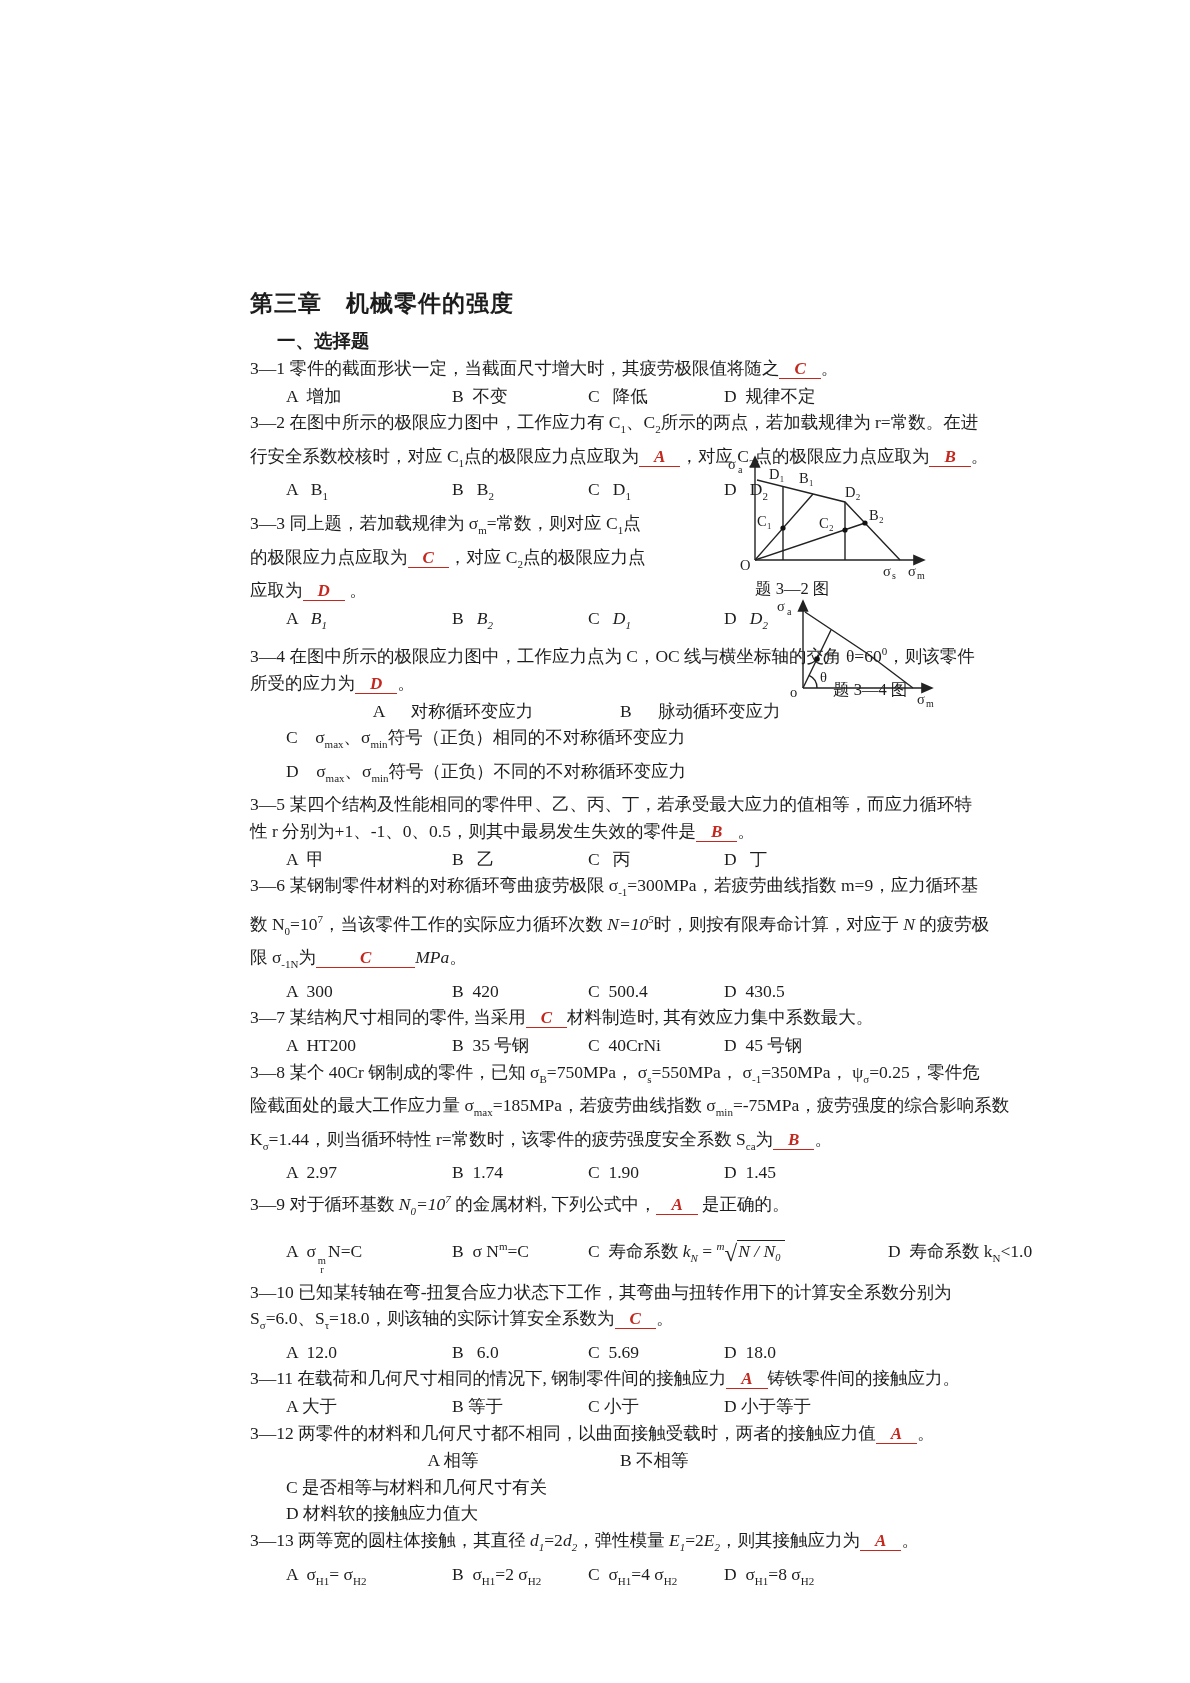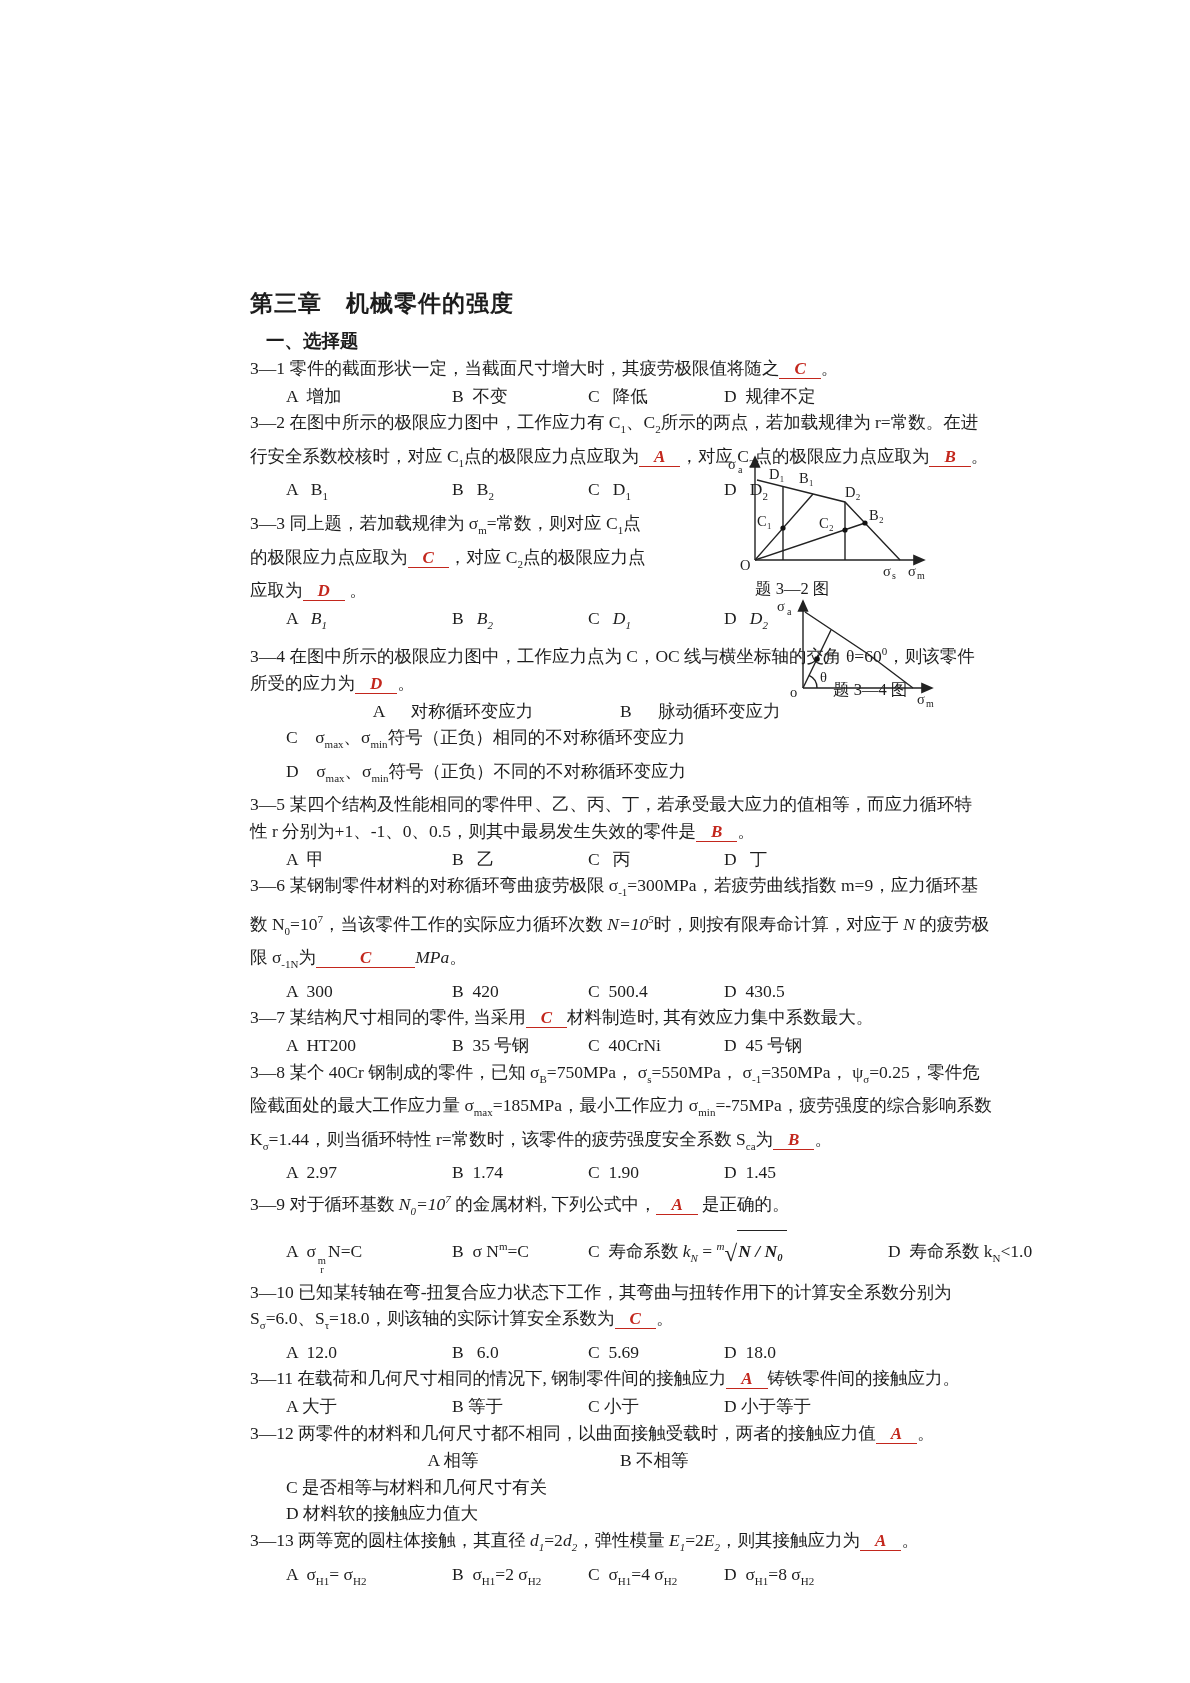"一、选择题" .doc-heading { margin-left: 16px -> 27px }
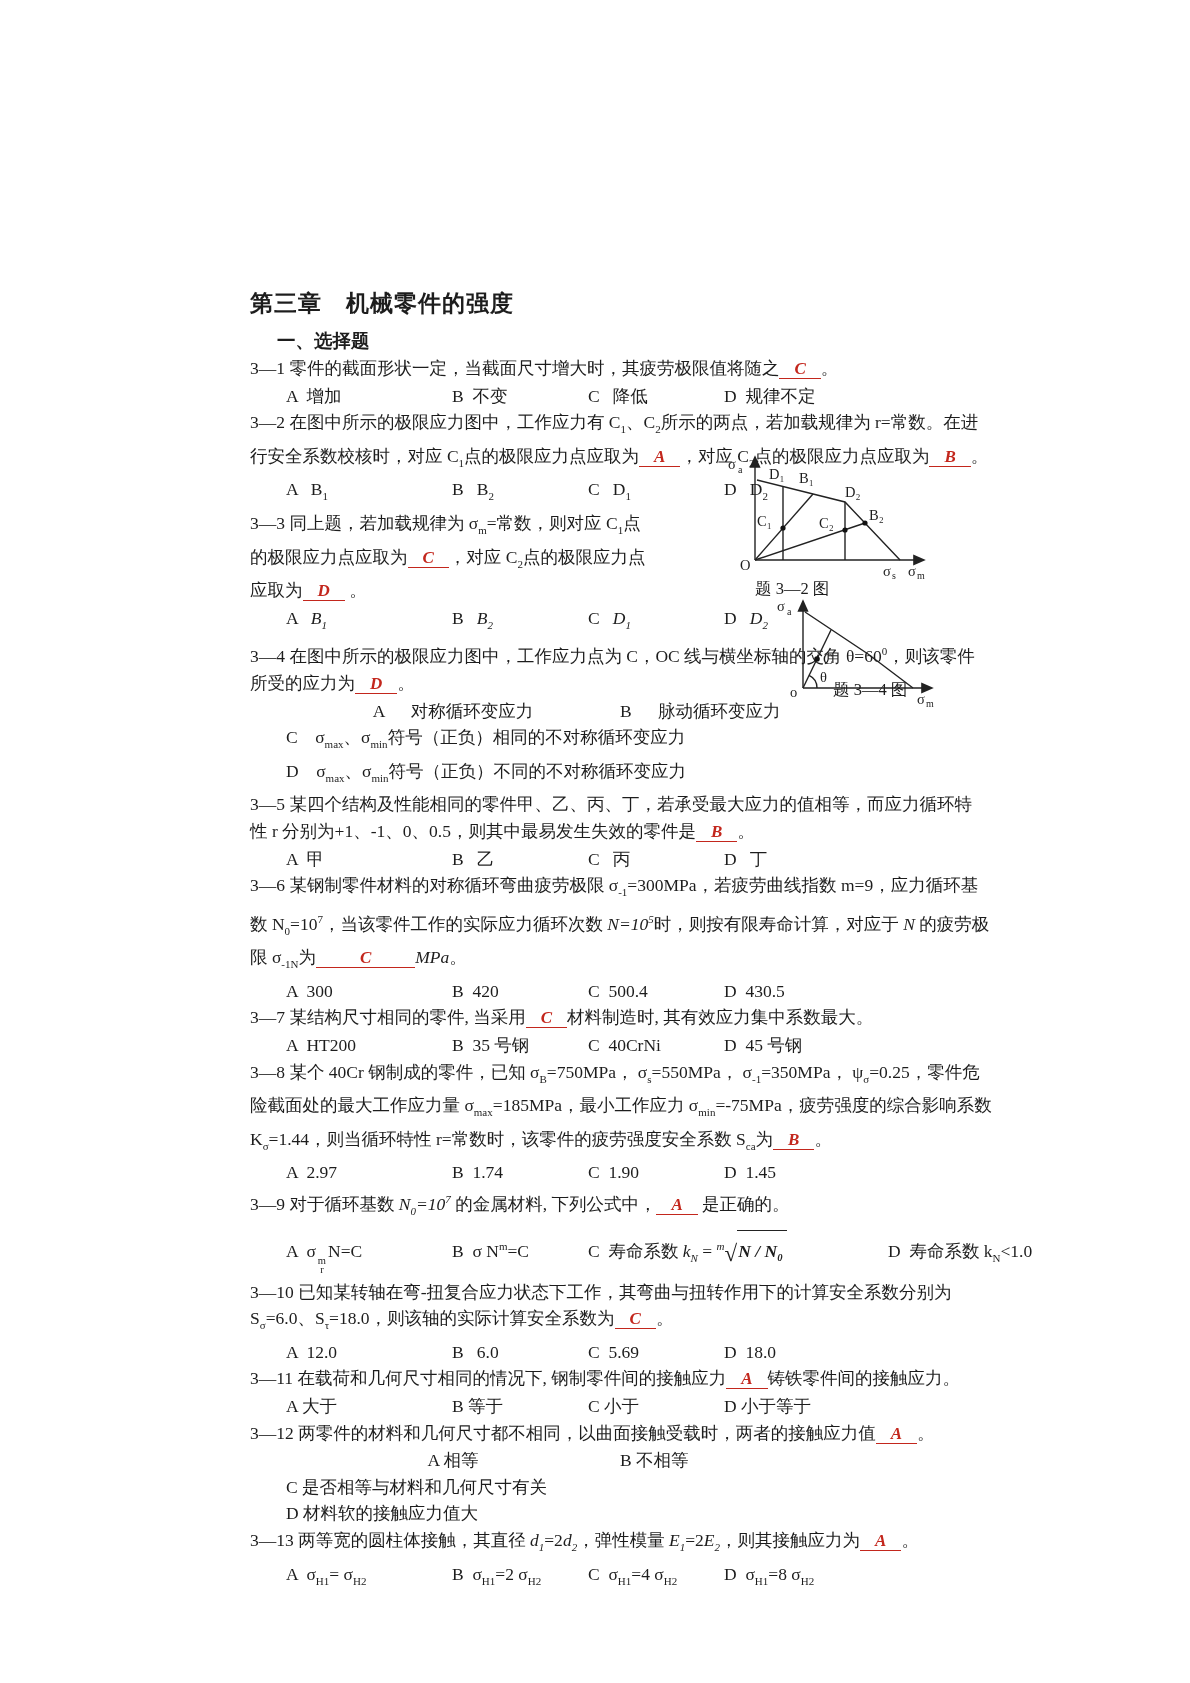"=185MPa，最小工作应力 σ" span { text: 最小工作应力 -> 若疲劳曲线指数 }
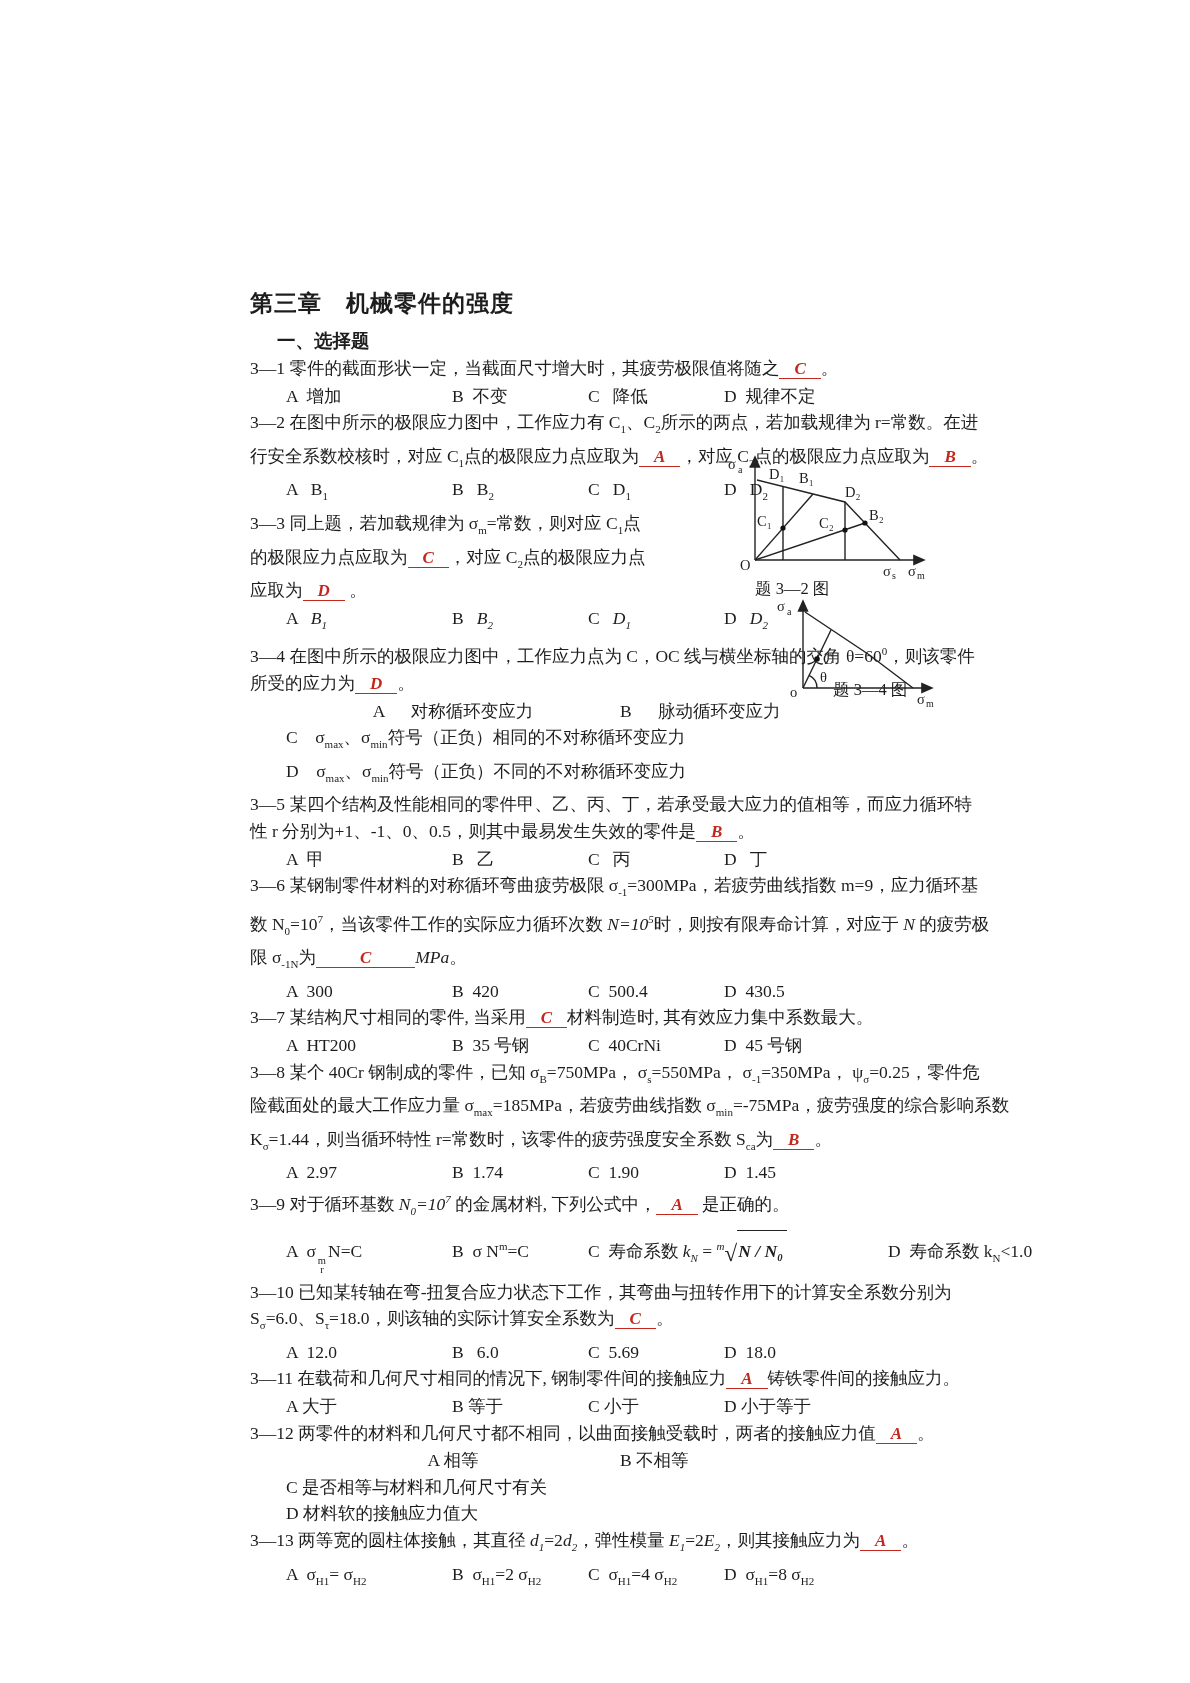"N / N₀" .s-rad { font-weight: bold -> none; padding: 10px 4px 0 1px -> 0 4px 0 1px }
